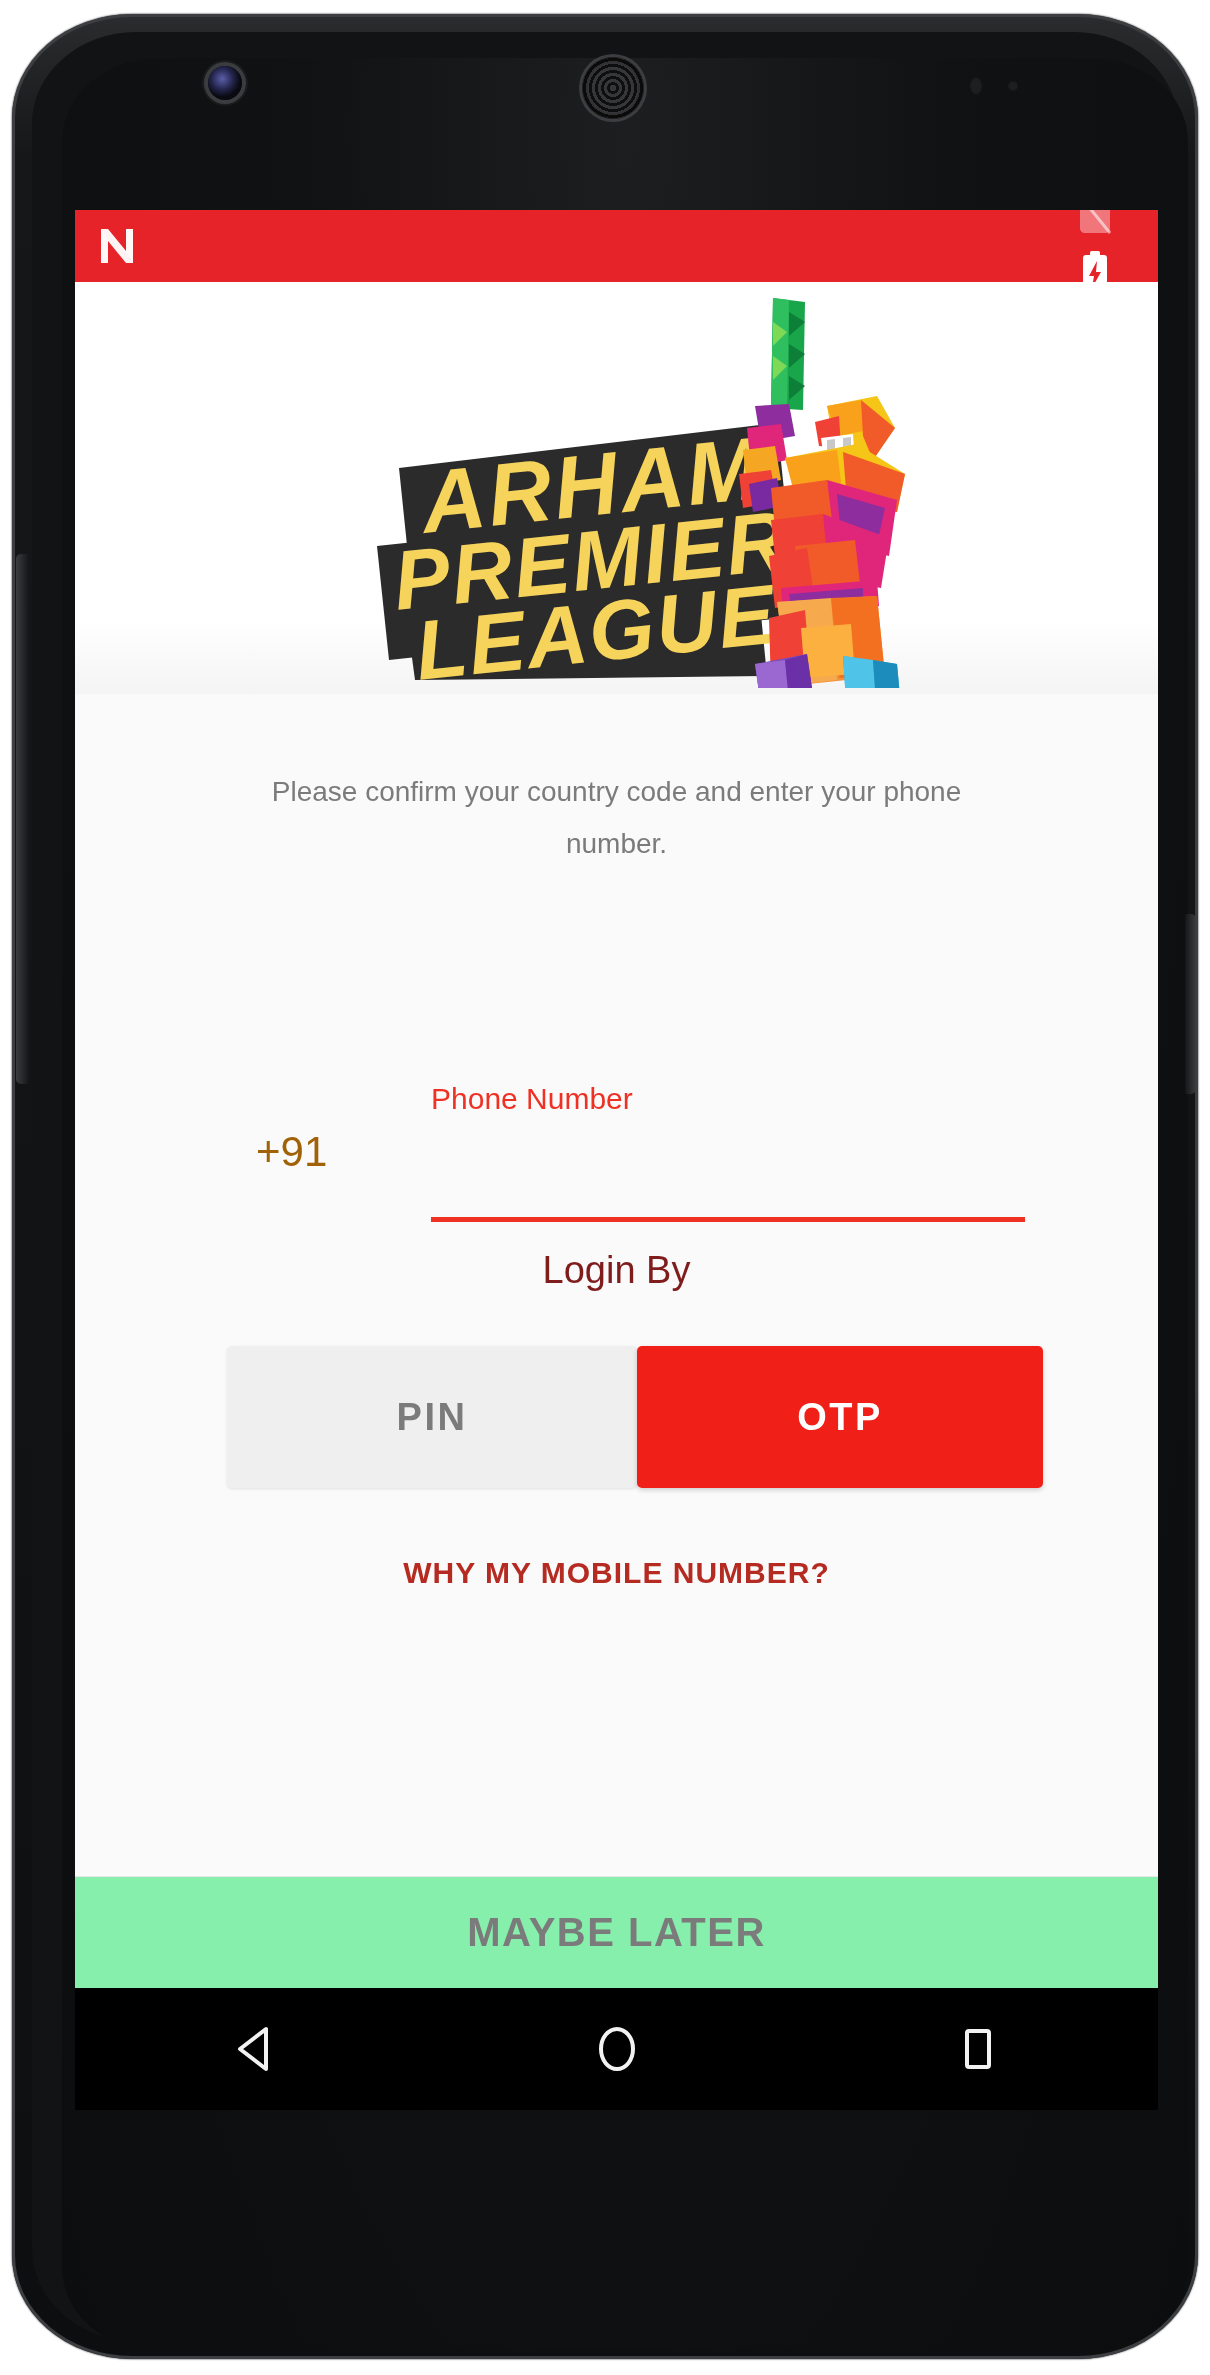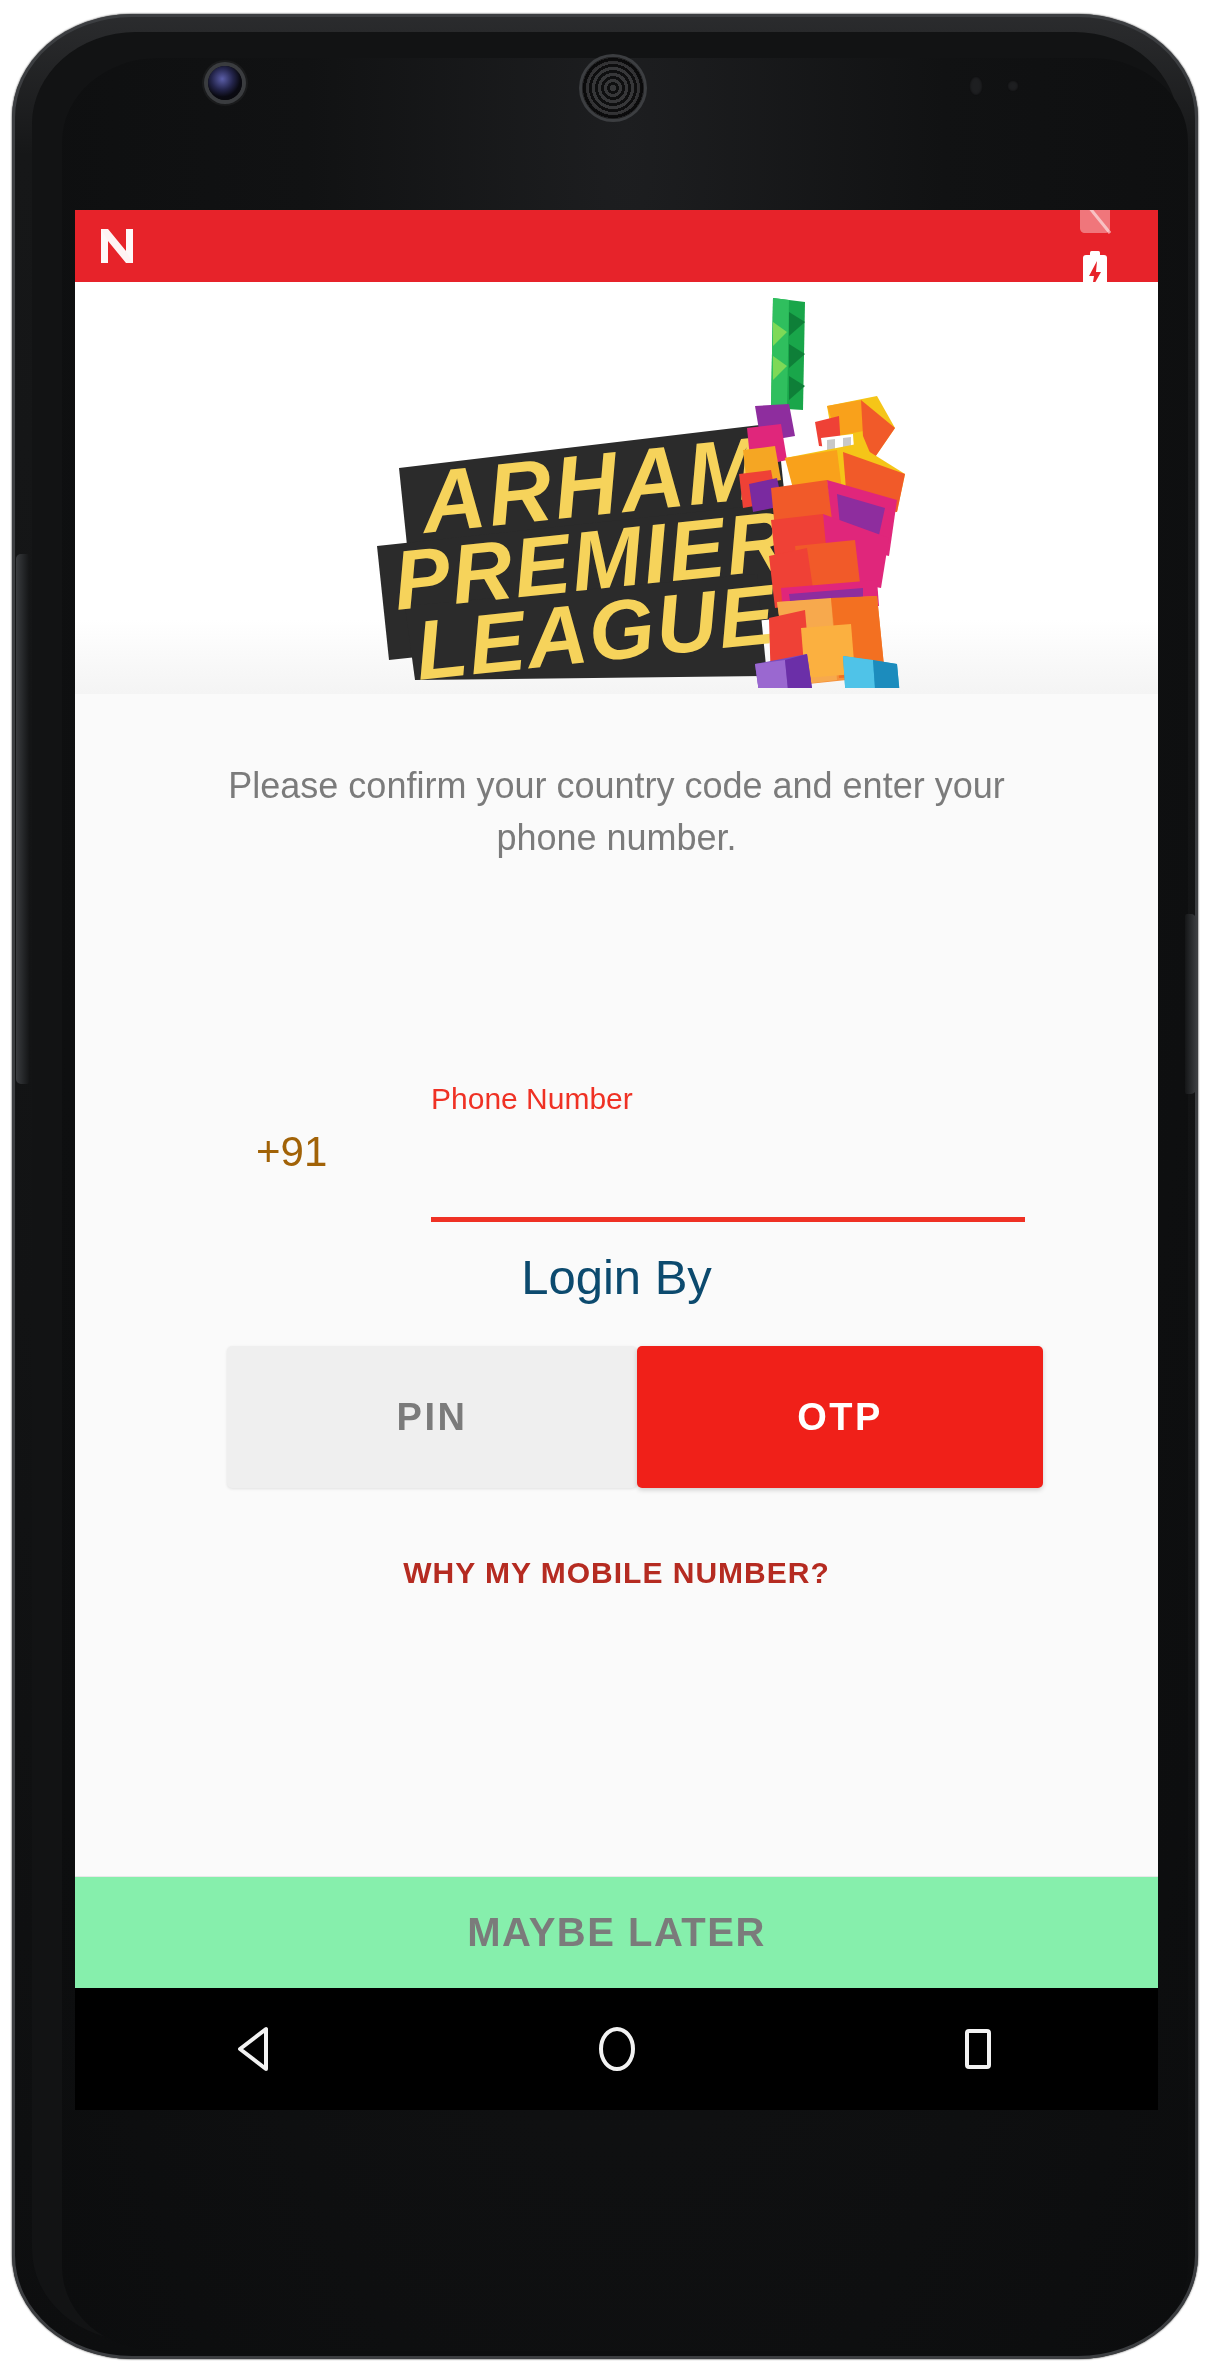"Please confirm your country code" .intro { font-size: 36px -> 28px; margin: 12px auto -> 18px auto }
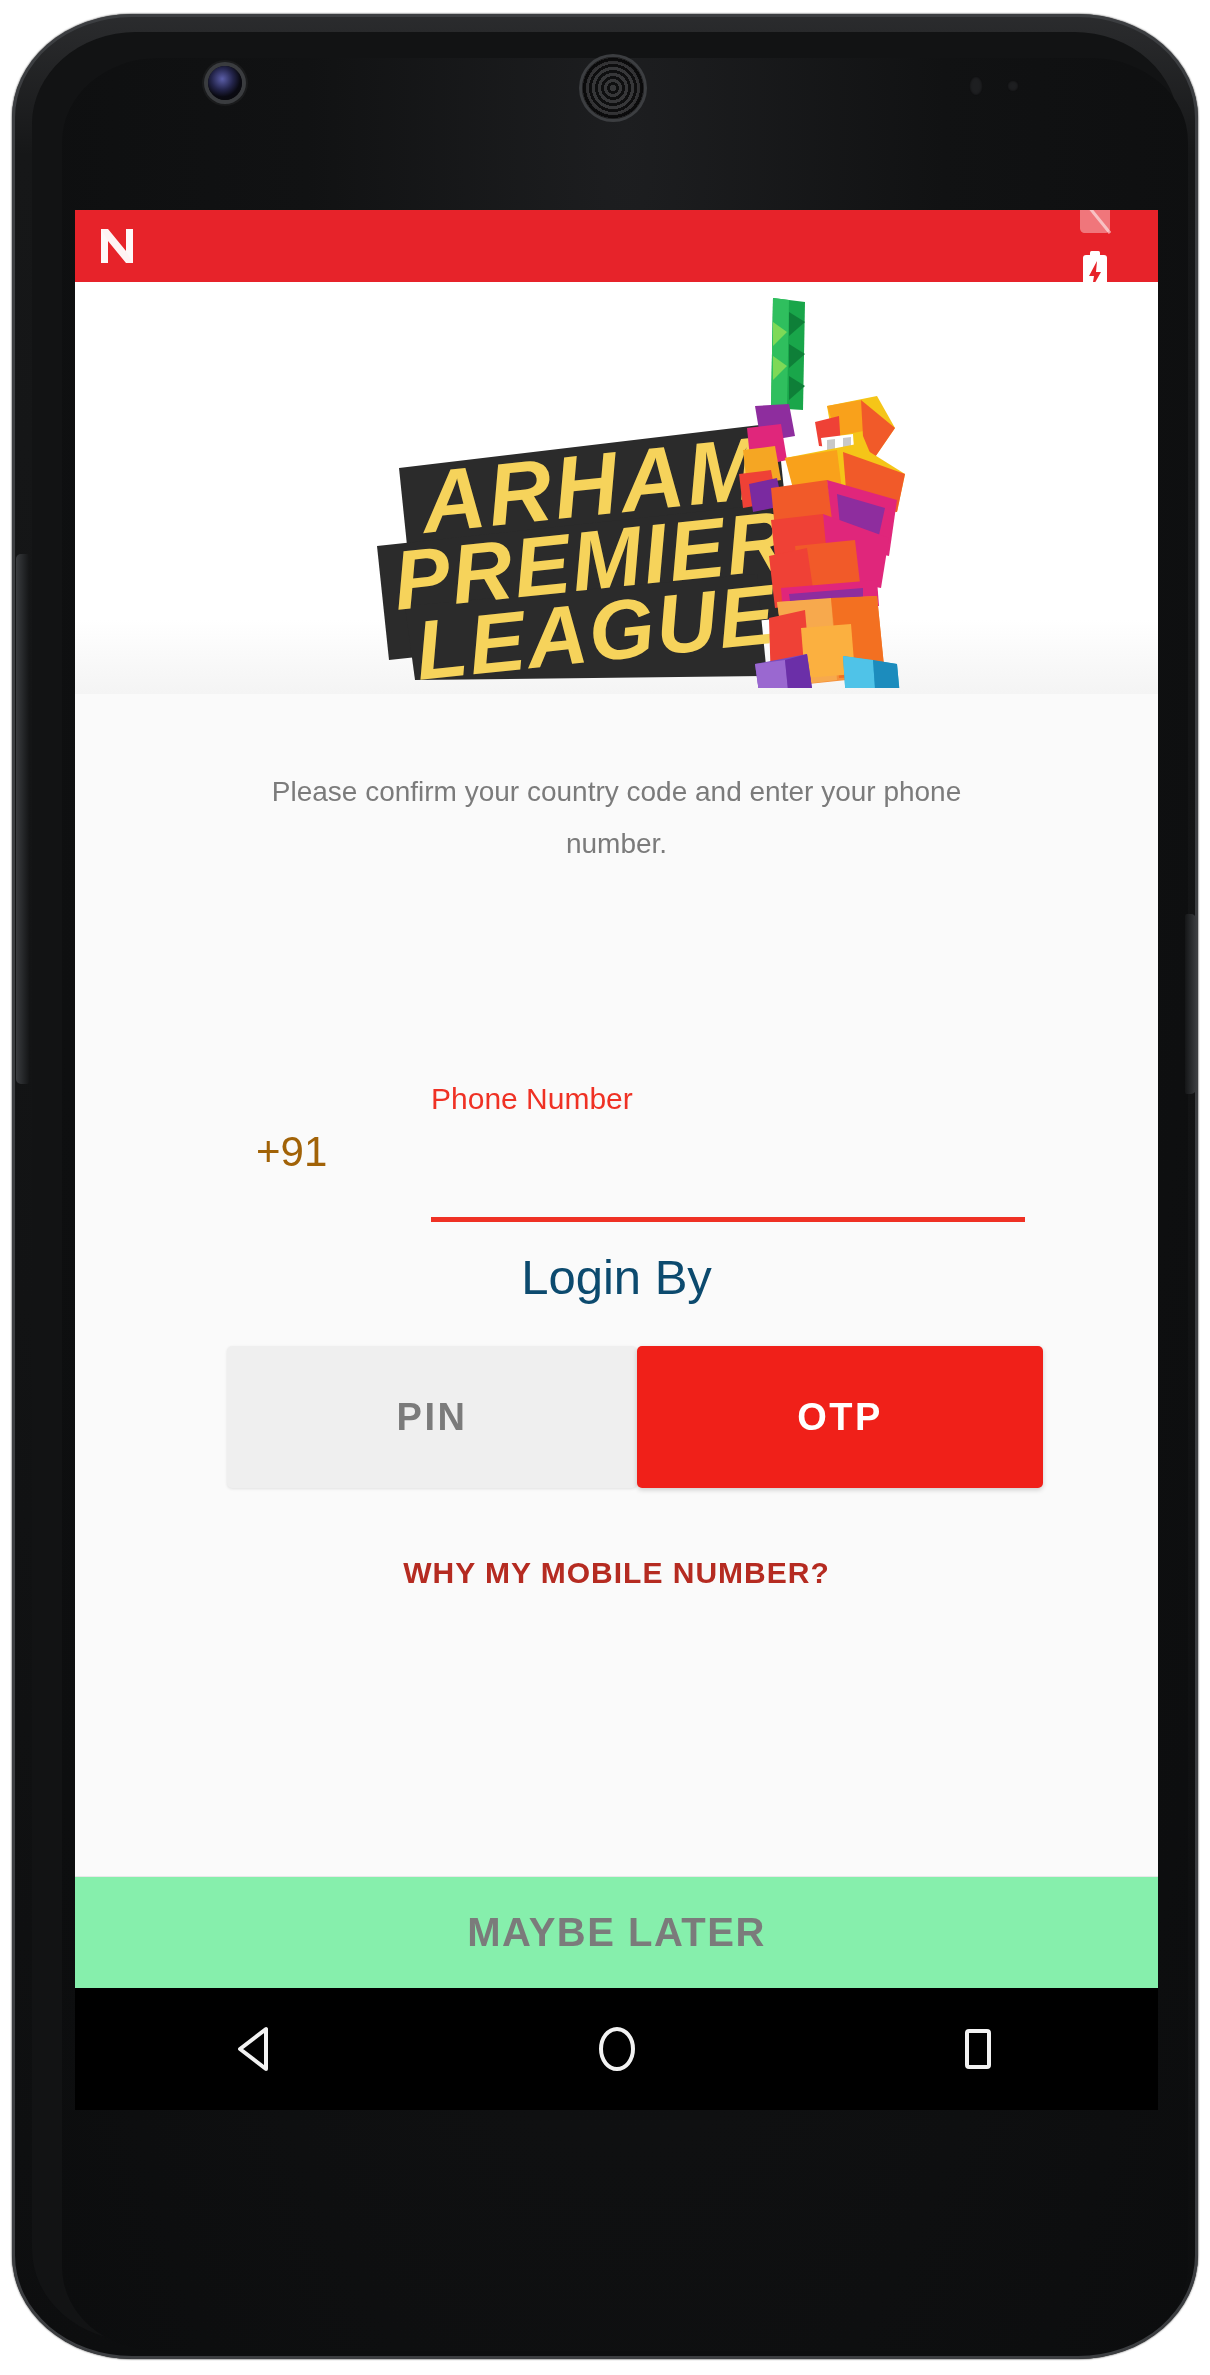"Login By" .login-by { color: #0c4a6e -> #7f1d1d; font-size: 49px -> 38px }
